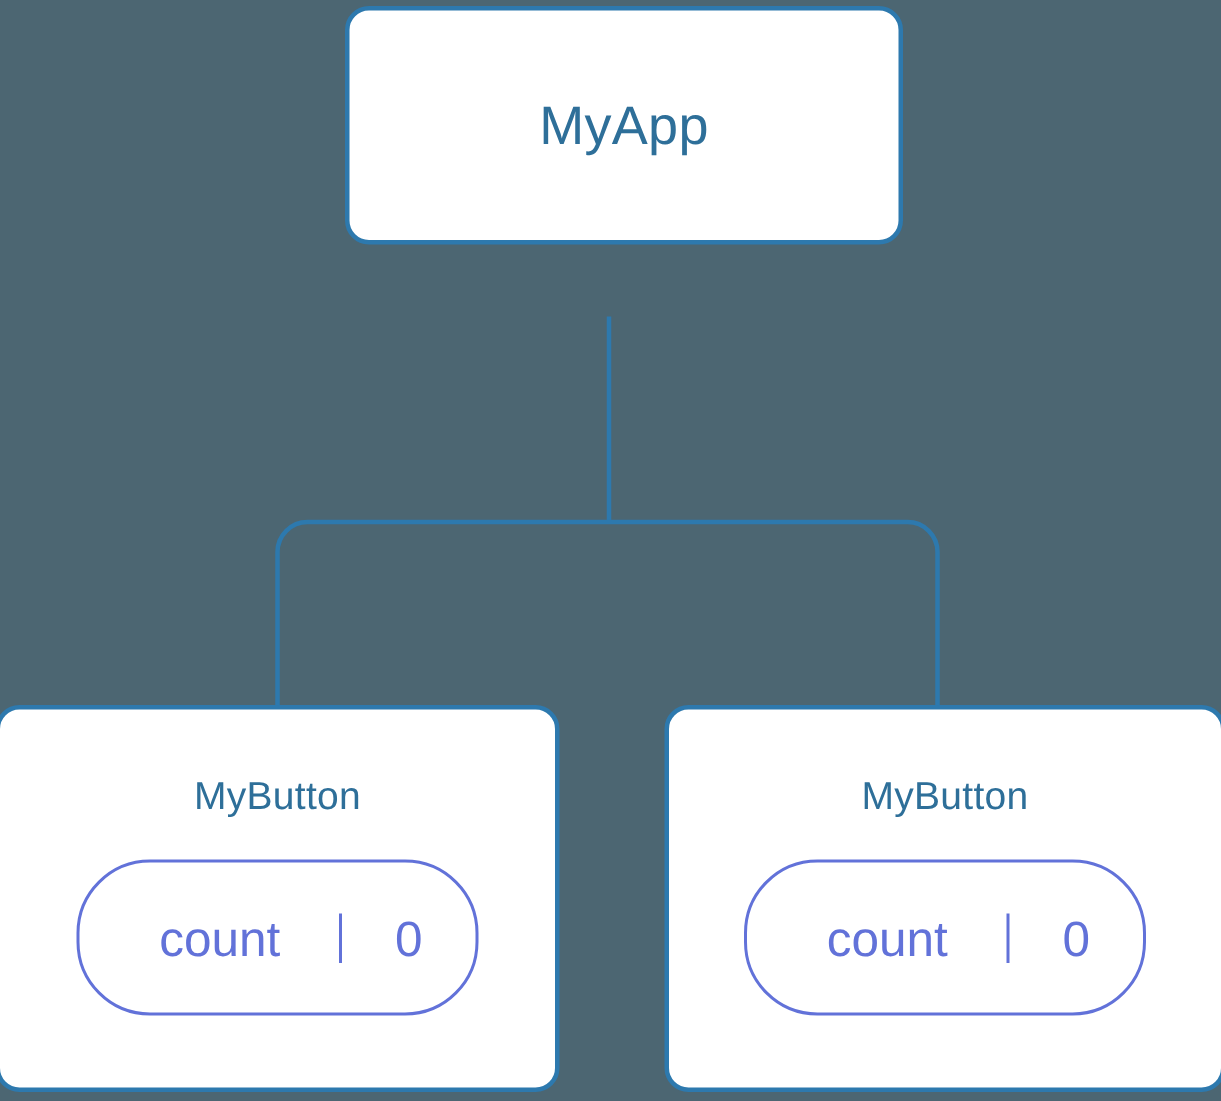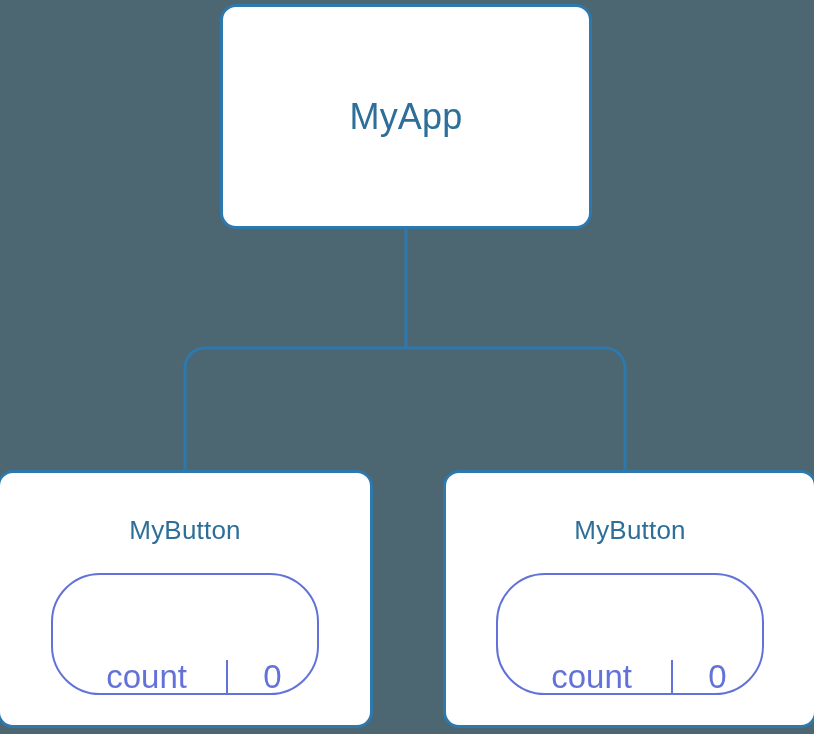"MyApp" .node-root { height: 225px -> 159px; left: 220px -> 230px }
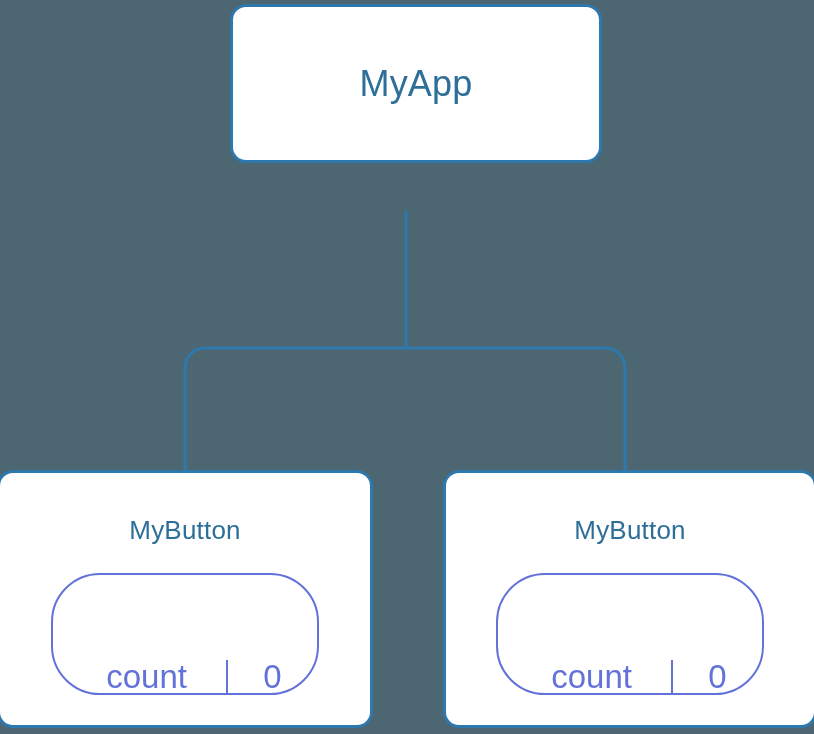"count" .prop-pill { align-items: flex-end -> center; height: 122px -> 104px }
